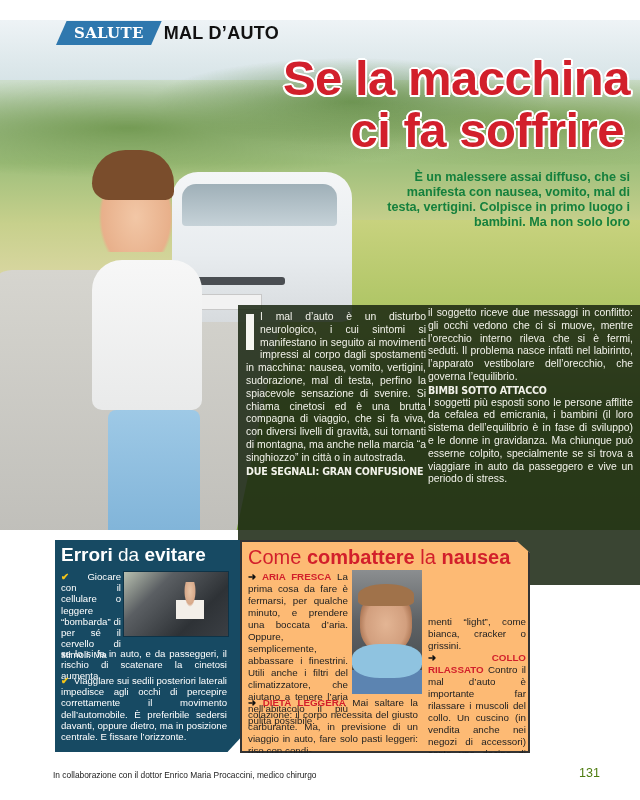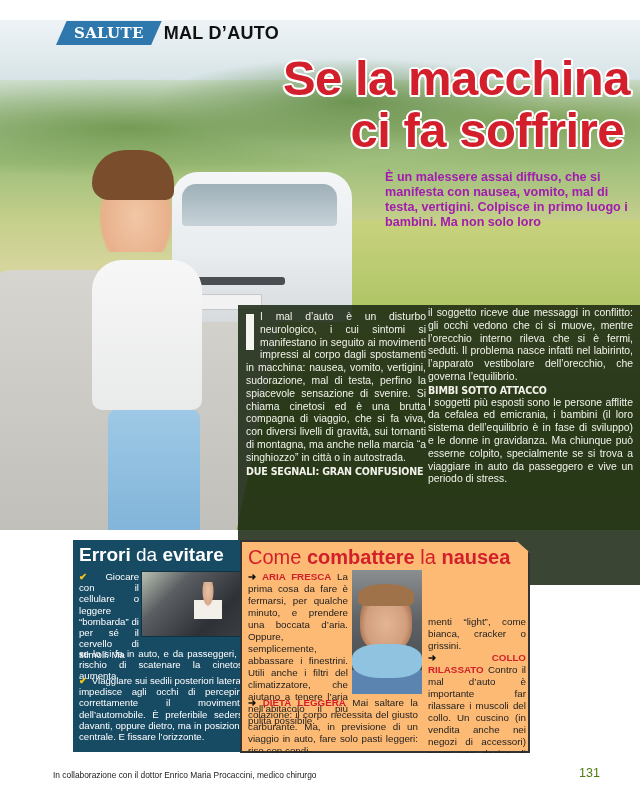"È un malessere assai diffuso," .deck { color: #a21caf -> #15803d; text-align: left -> right }
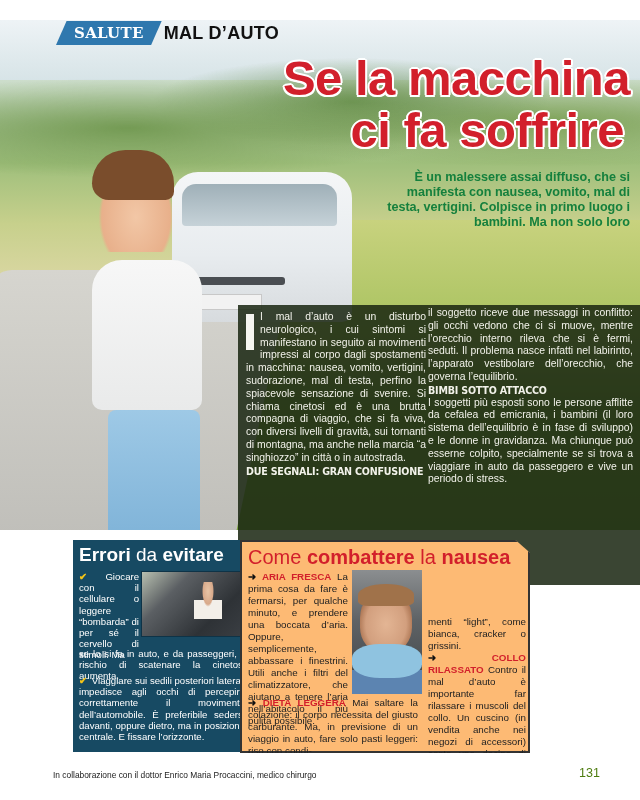"Errori da evitare" .errori { margin-left: 18px -> none }
